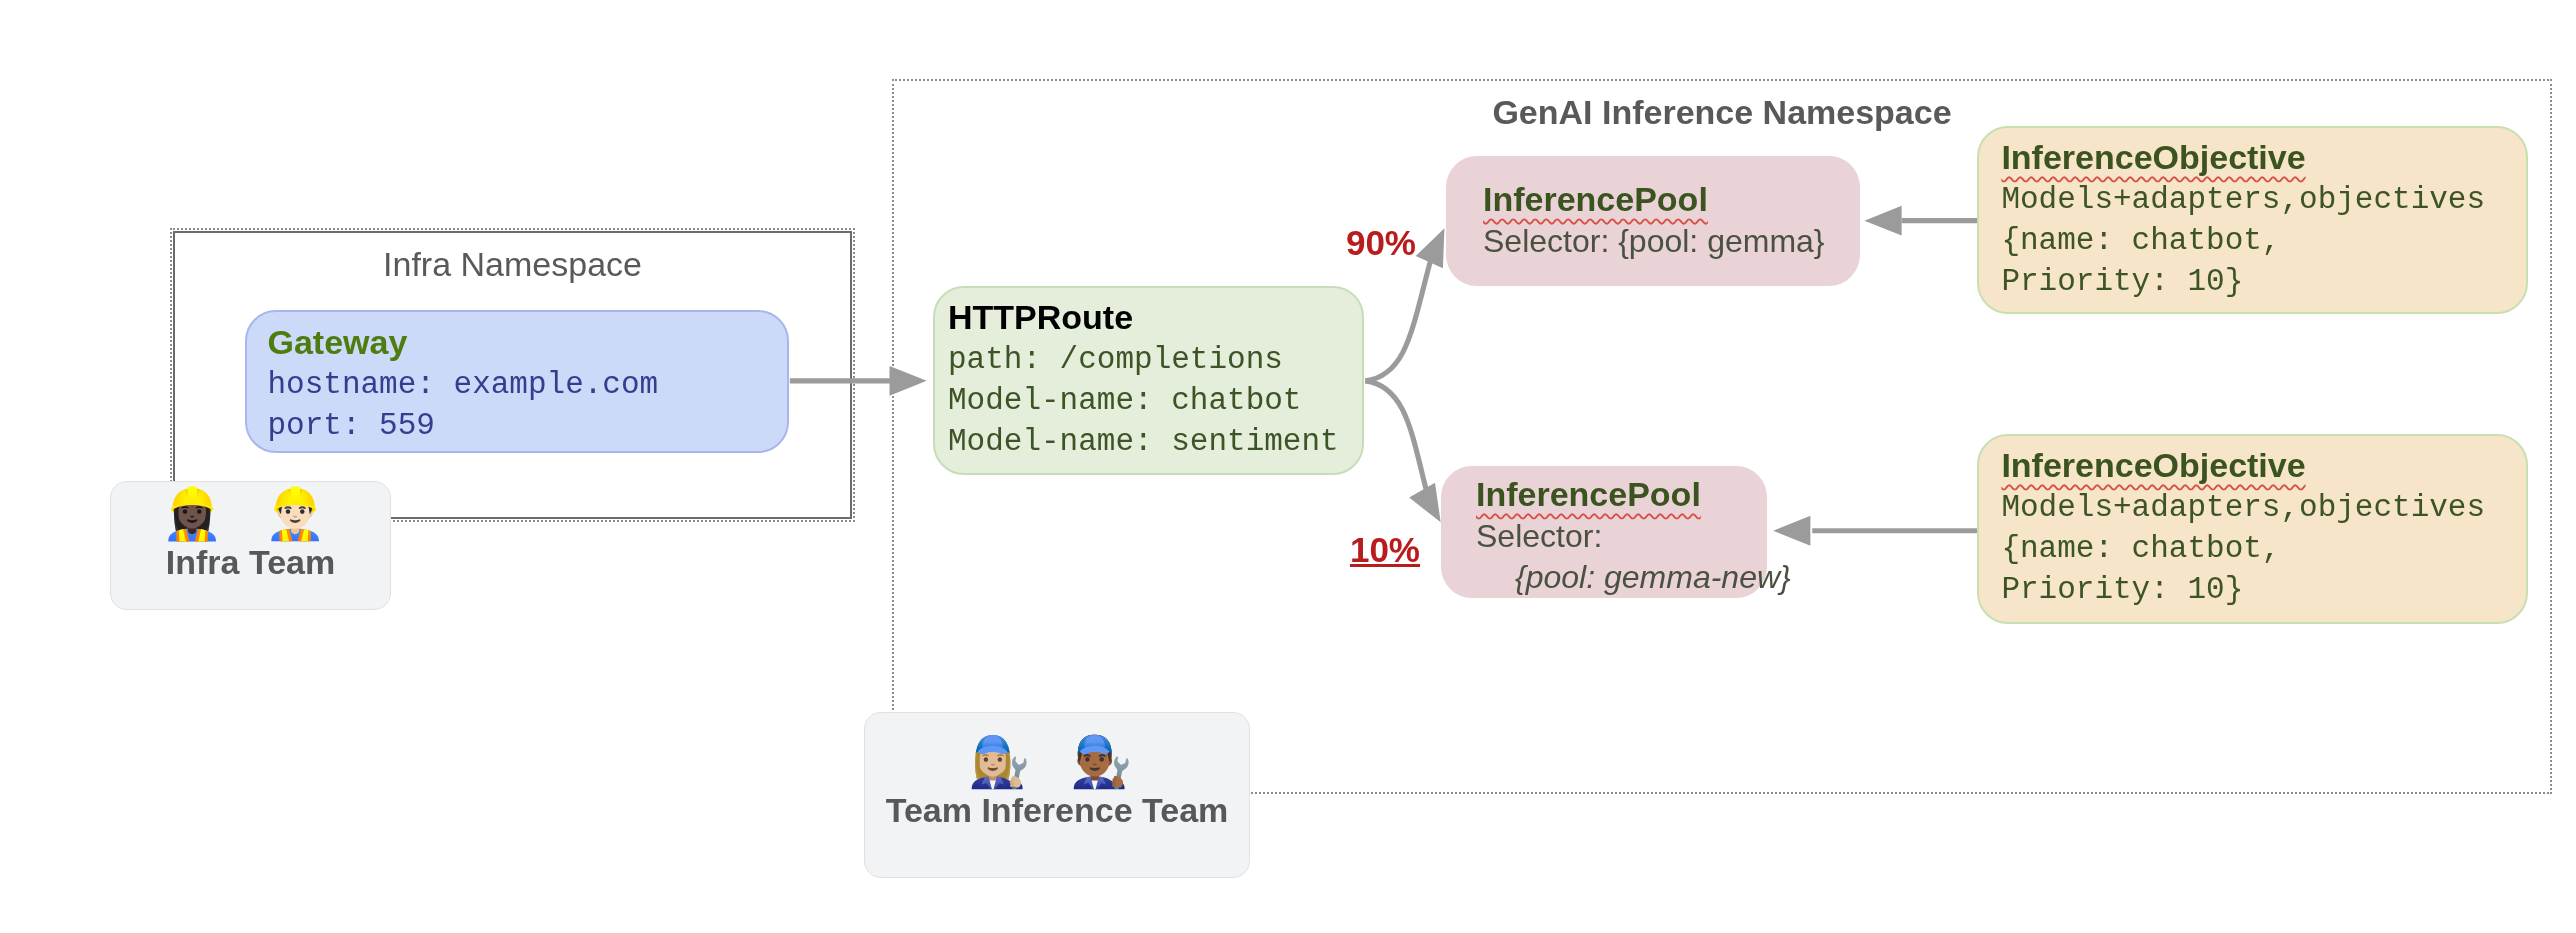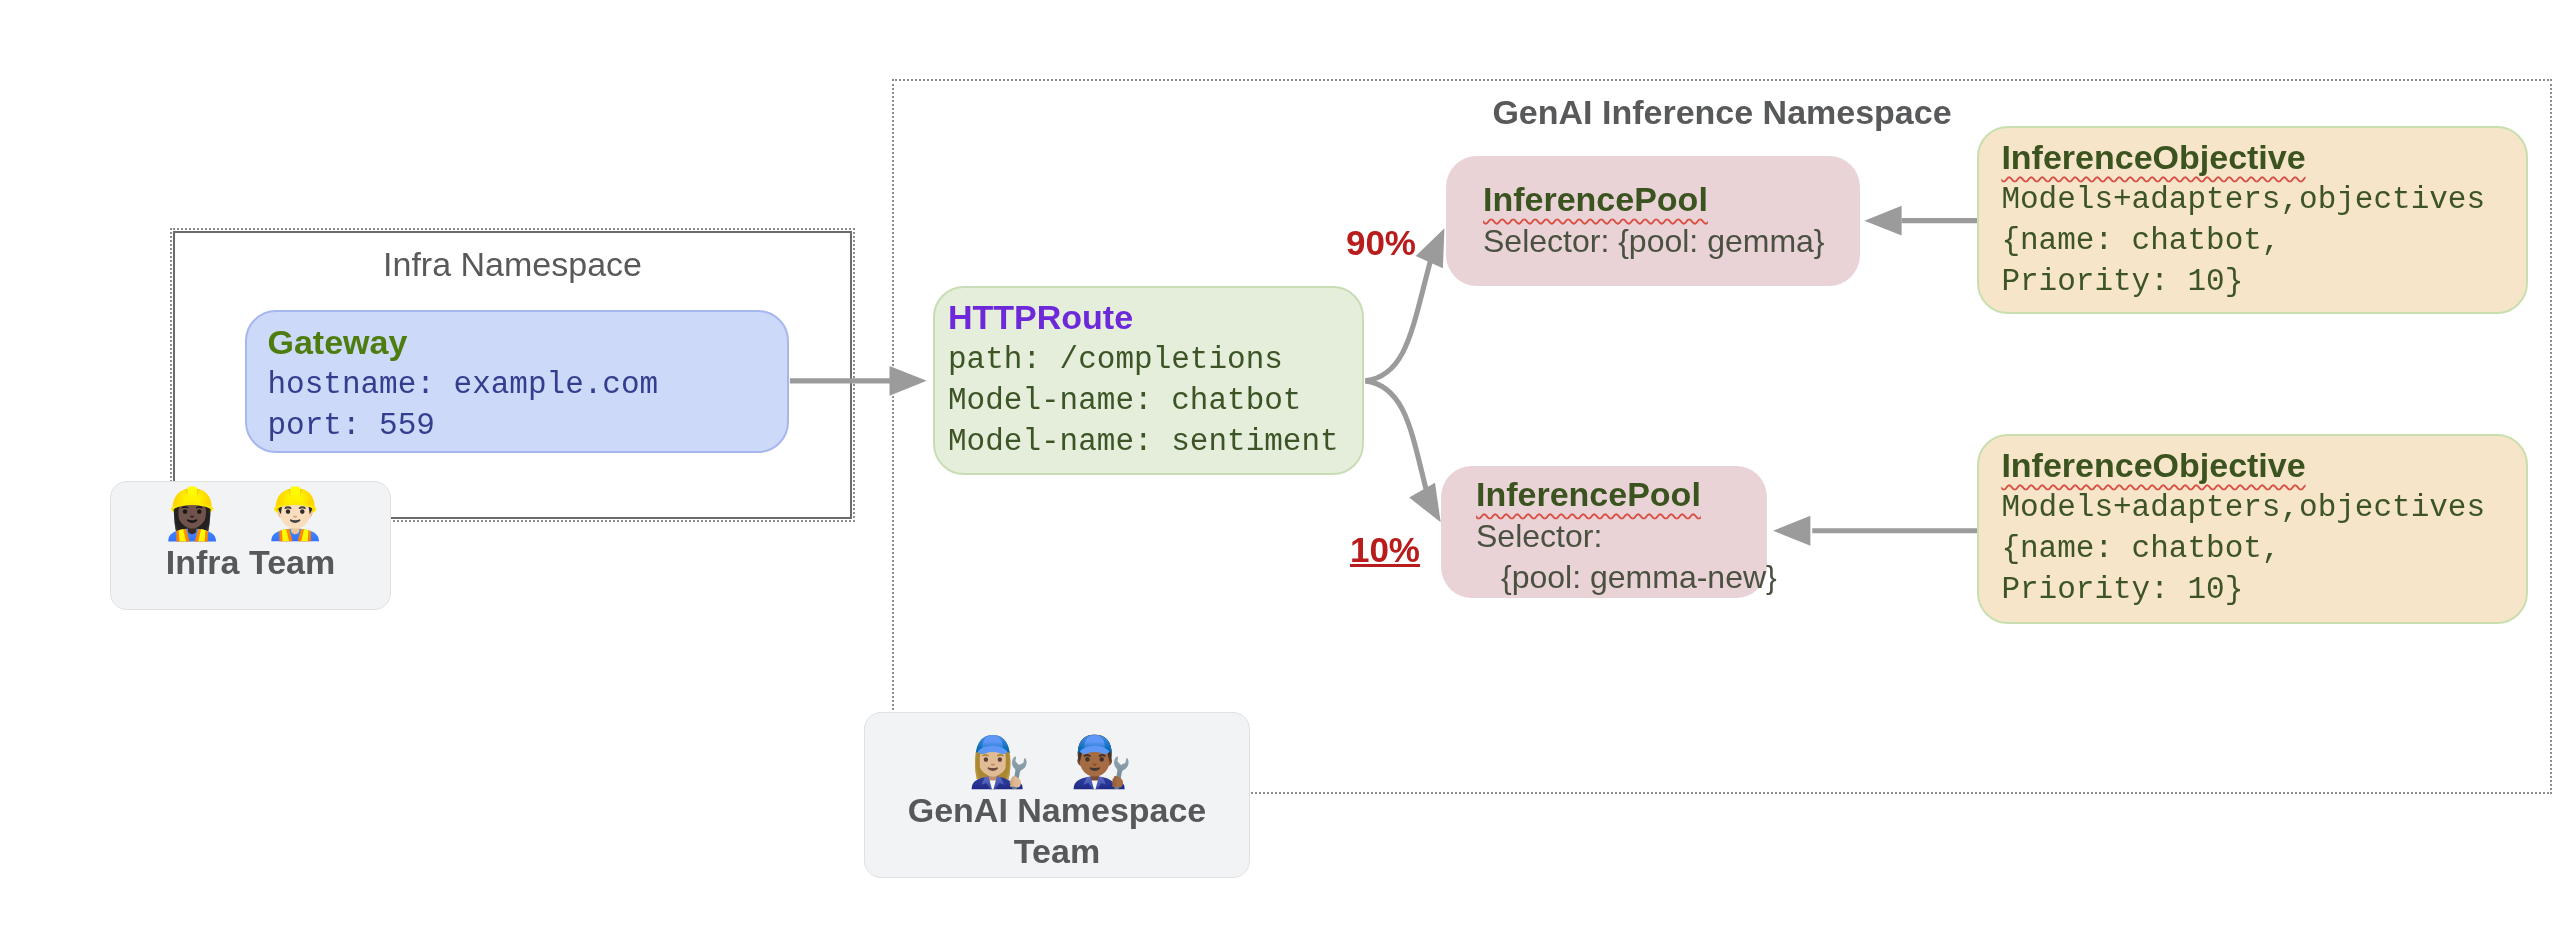"HTTPRoute" .httproute .box-title { color: #6d28d9 -> #000000 }
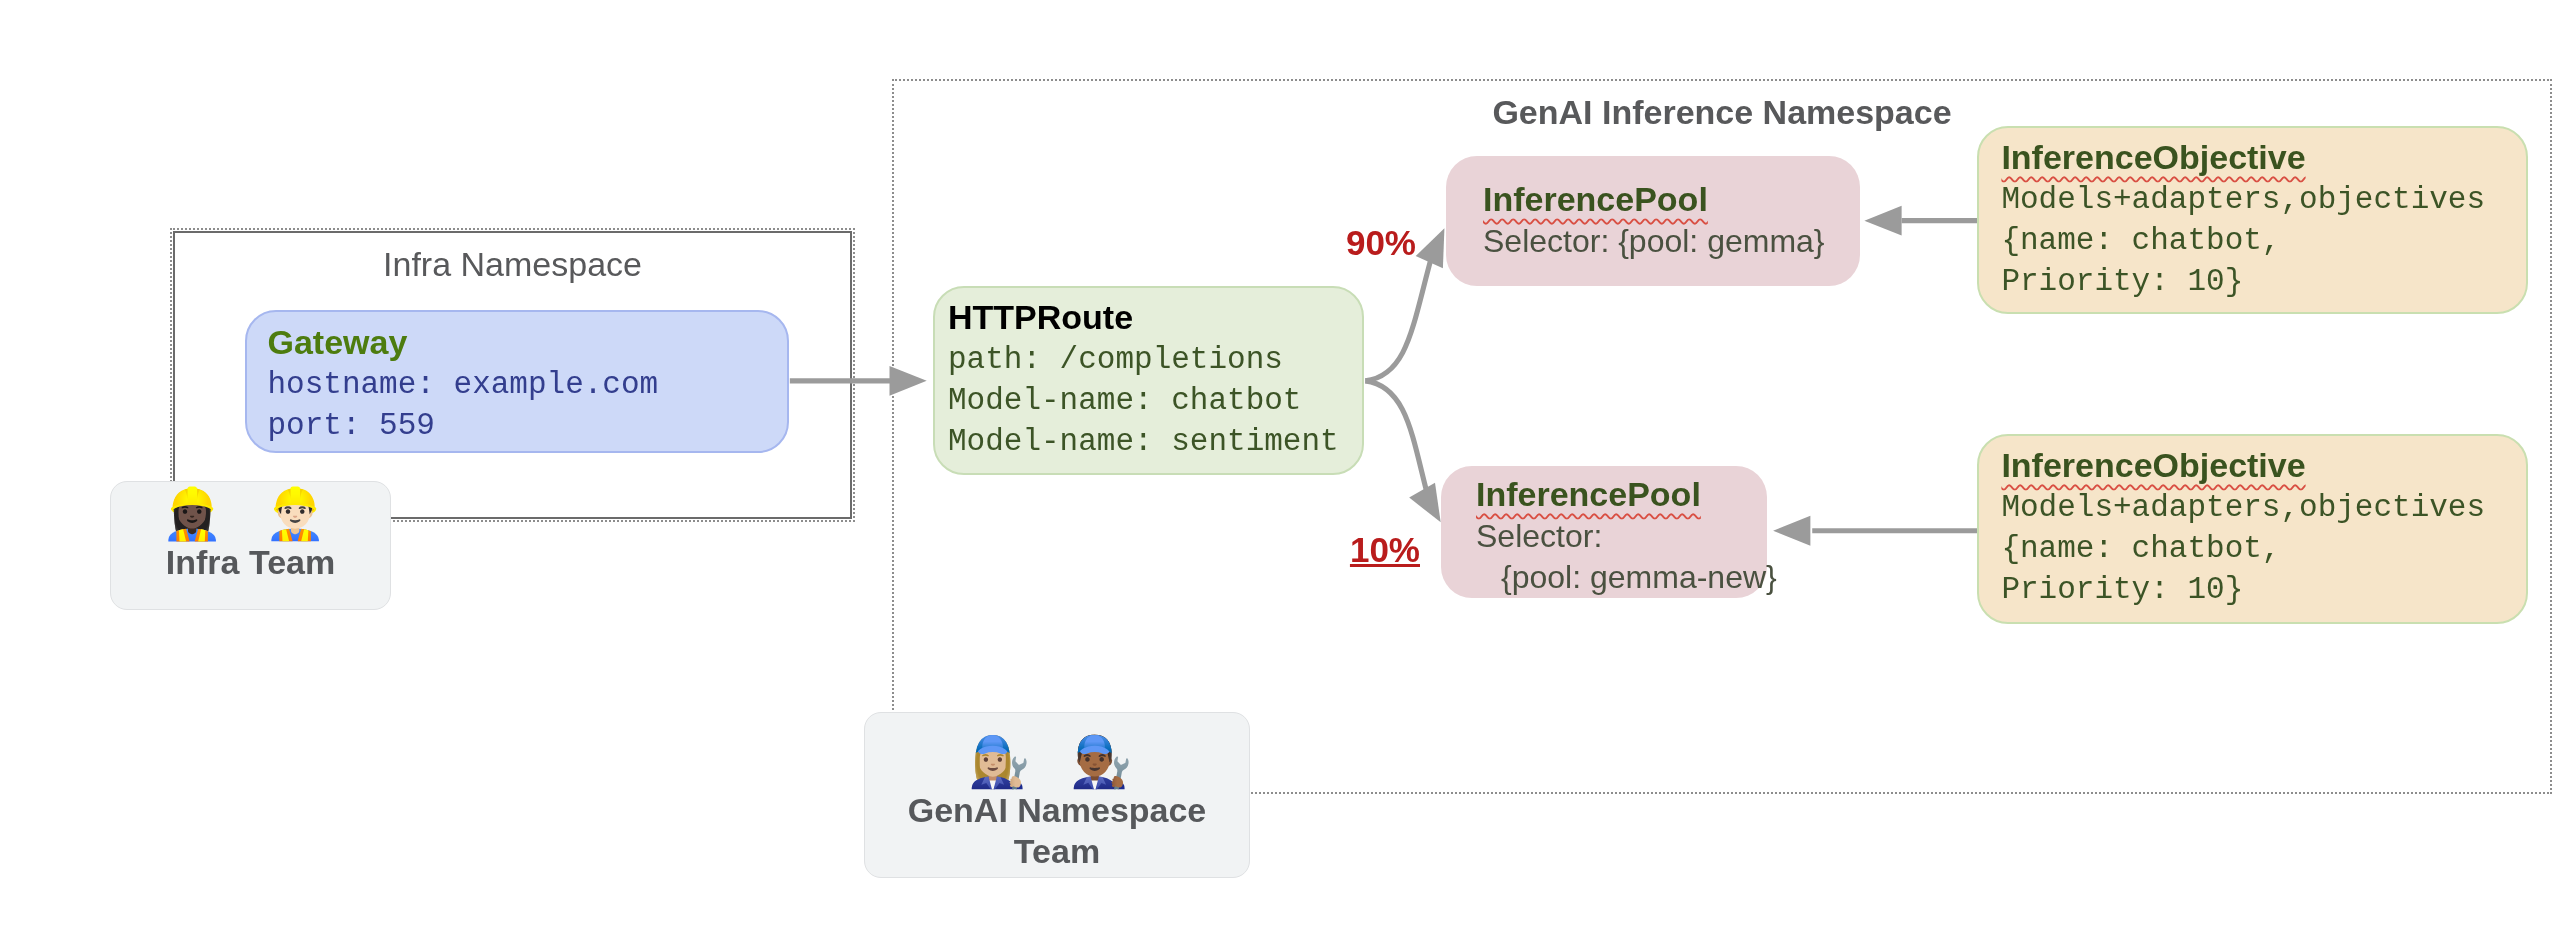"{pool: gemma-new}" .indent1 { font-style: none -> italic; margin-left: 25px -> 39px }
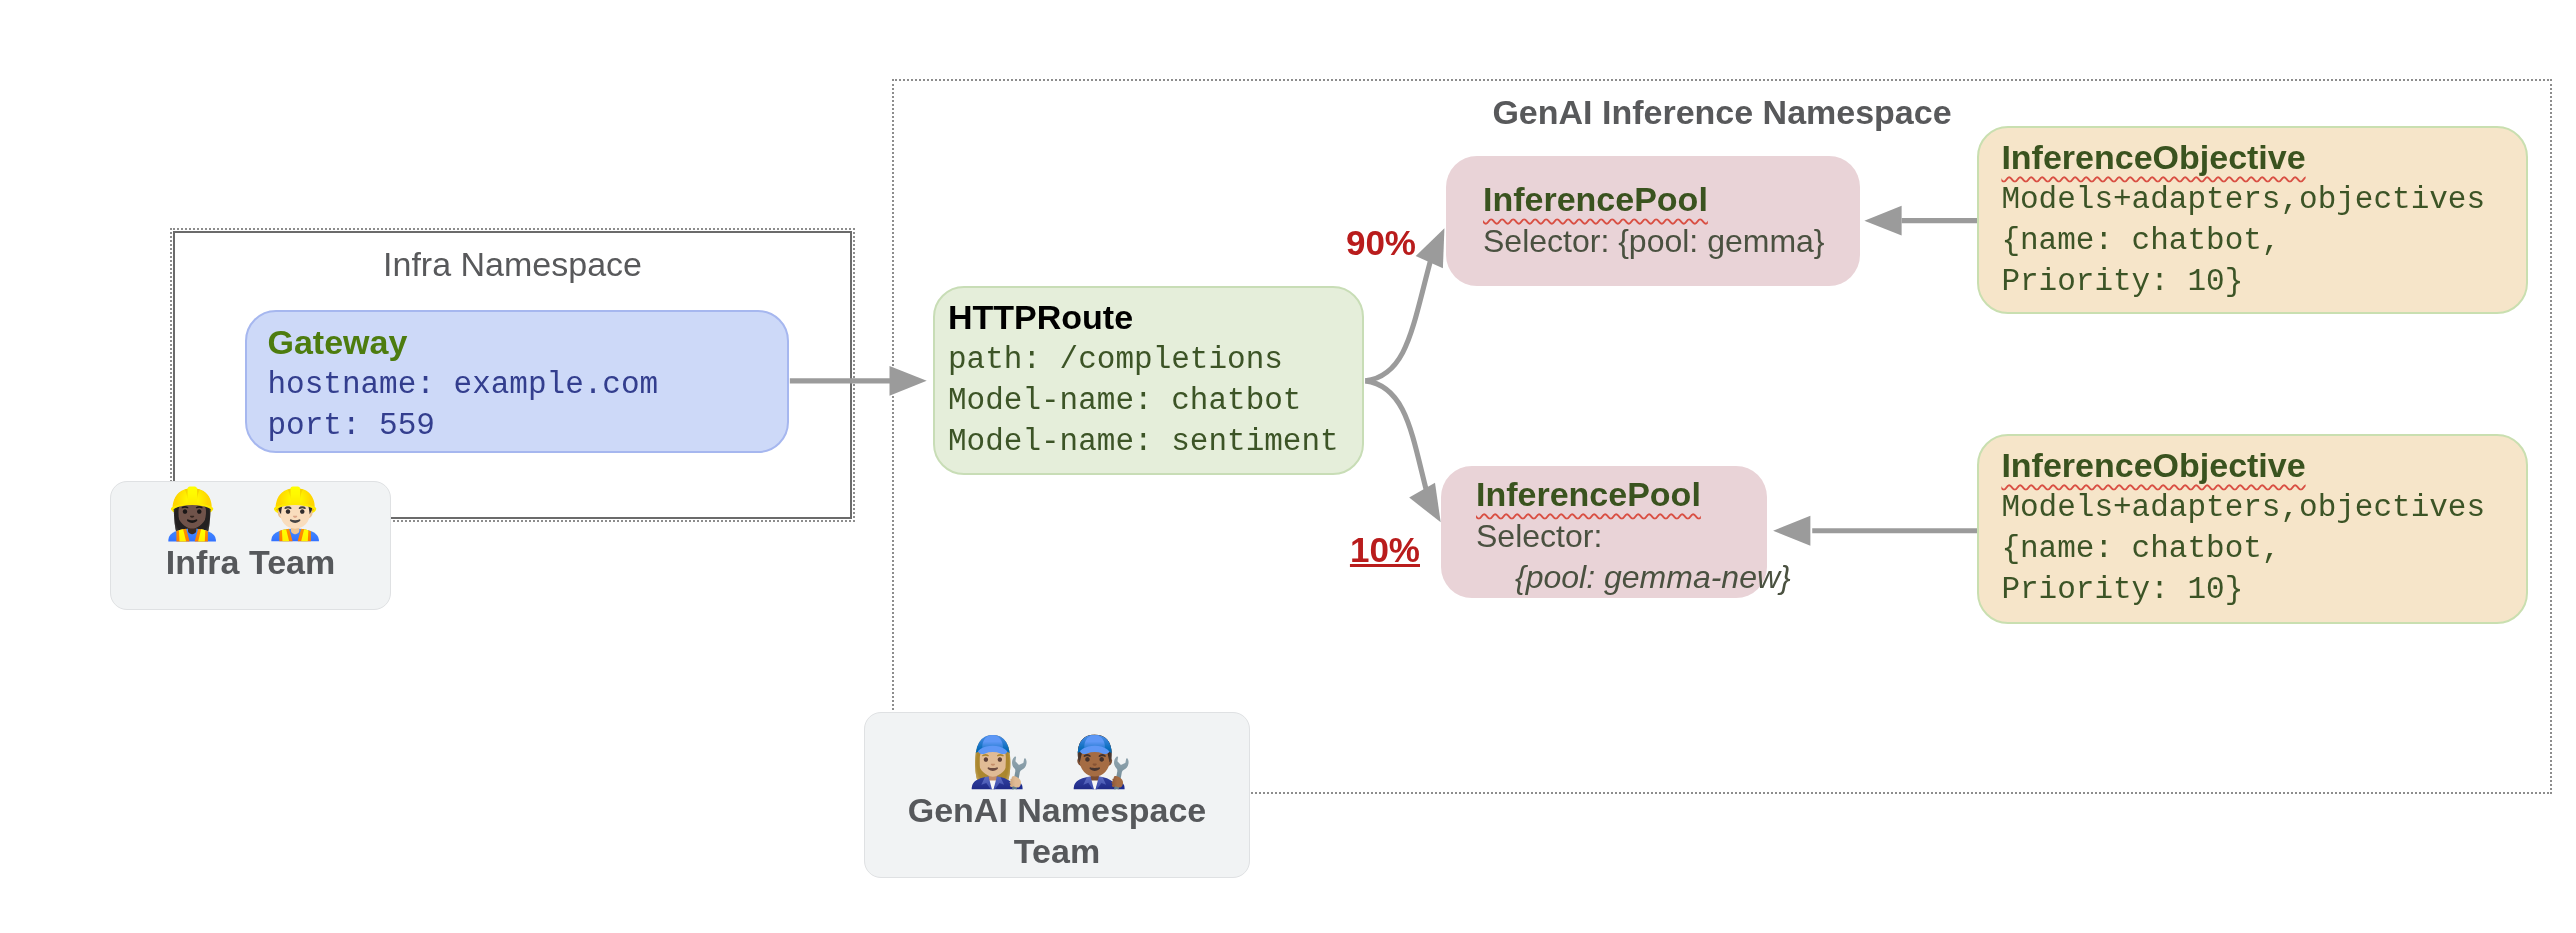"GenAI Namespace Team" div.team-label { text: GenAI Namespace -> Team Inference }
